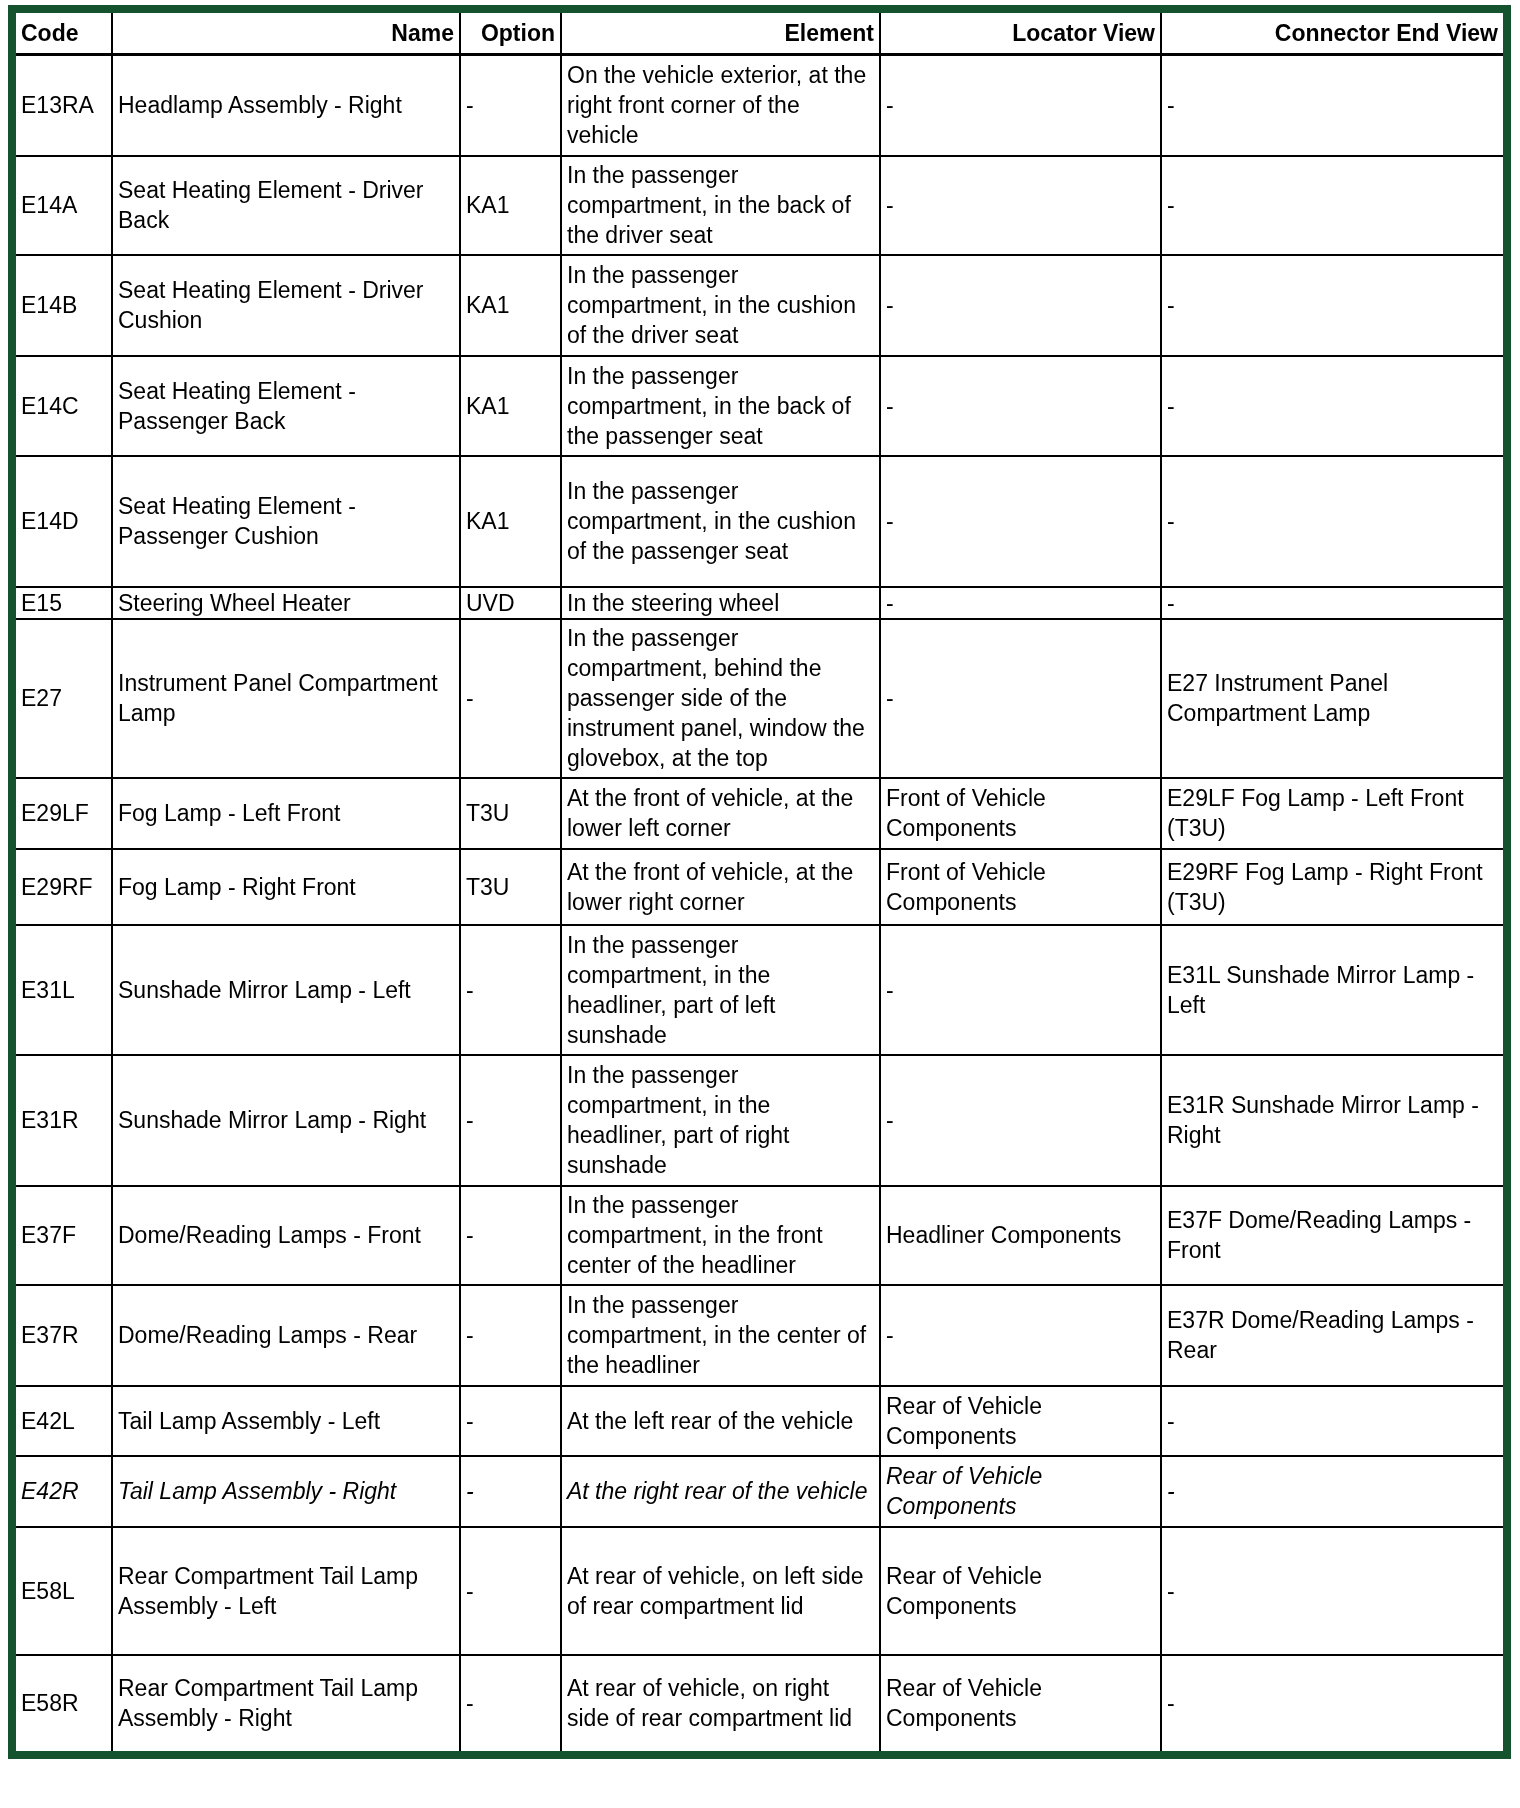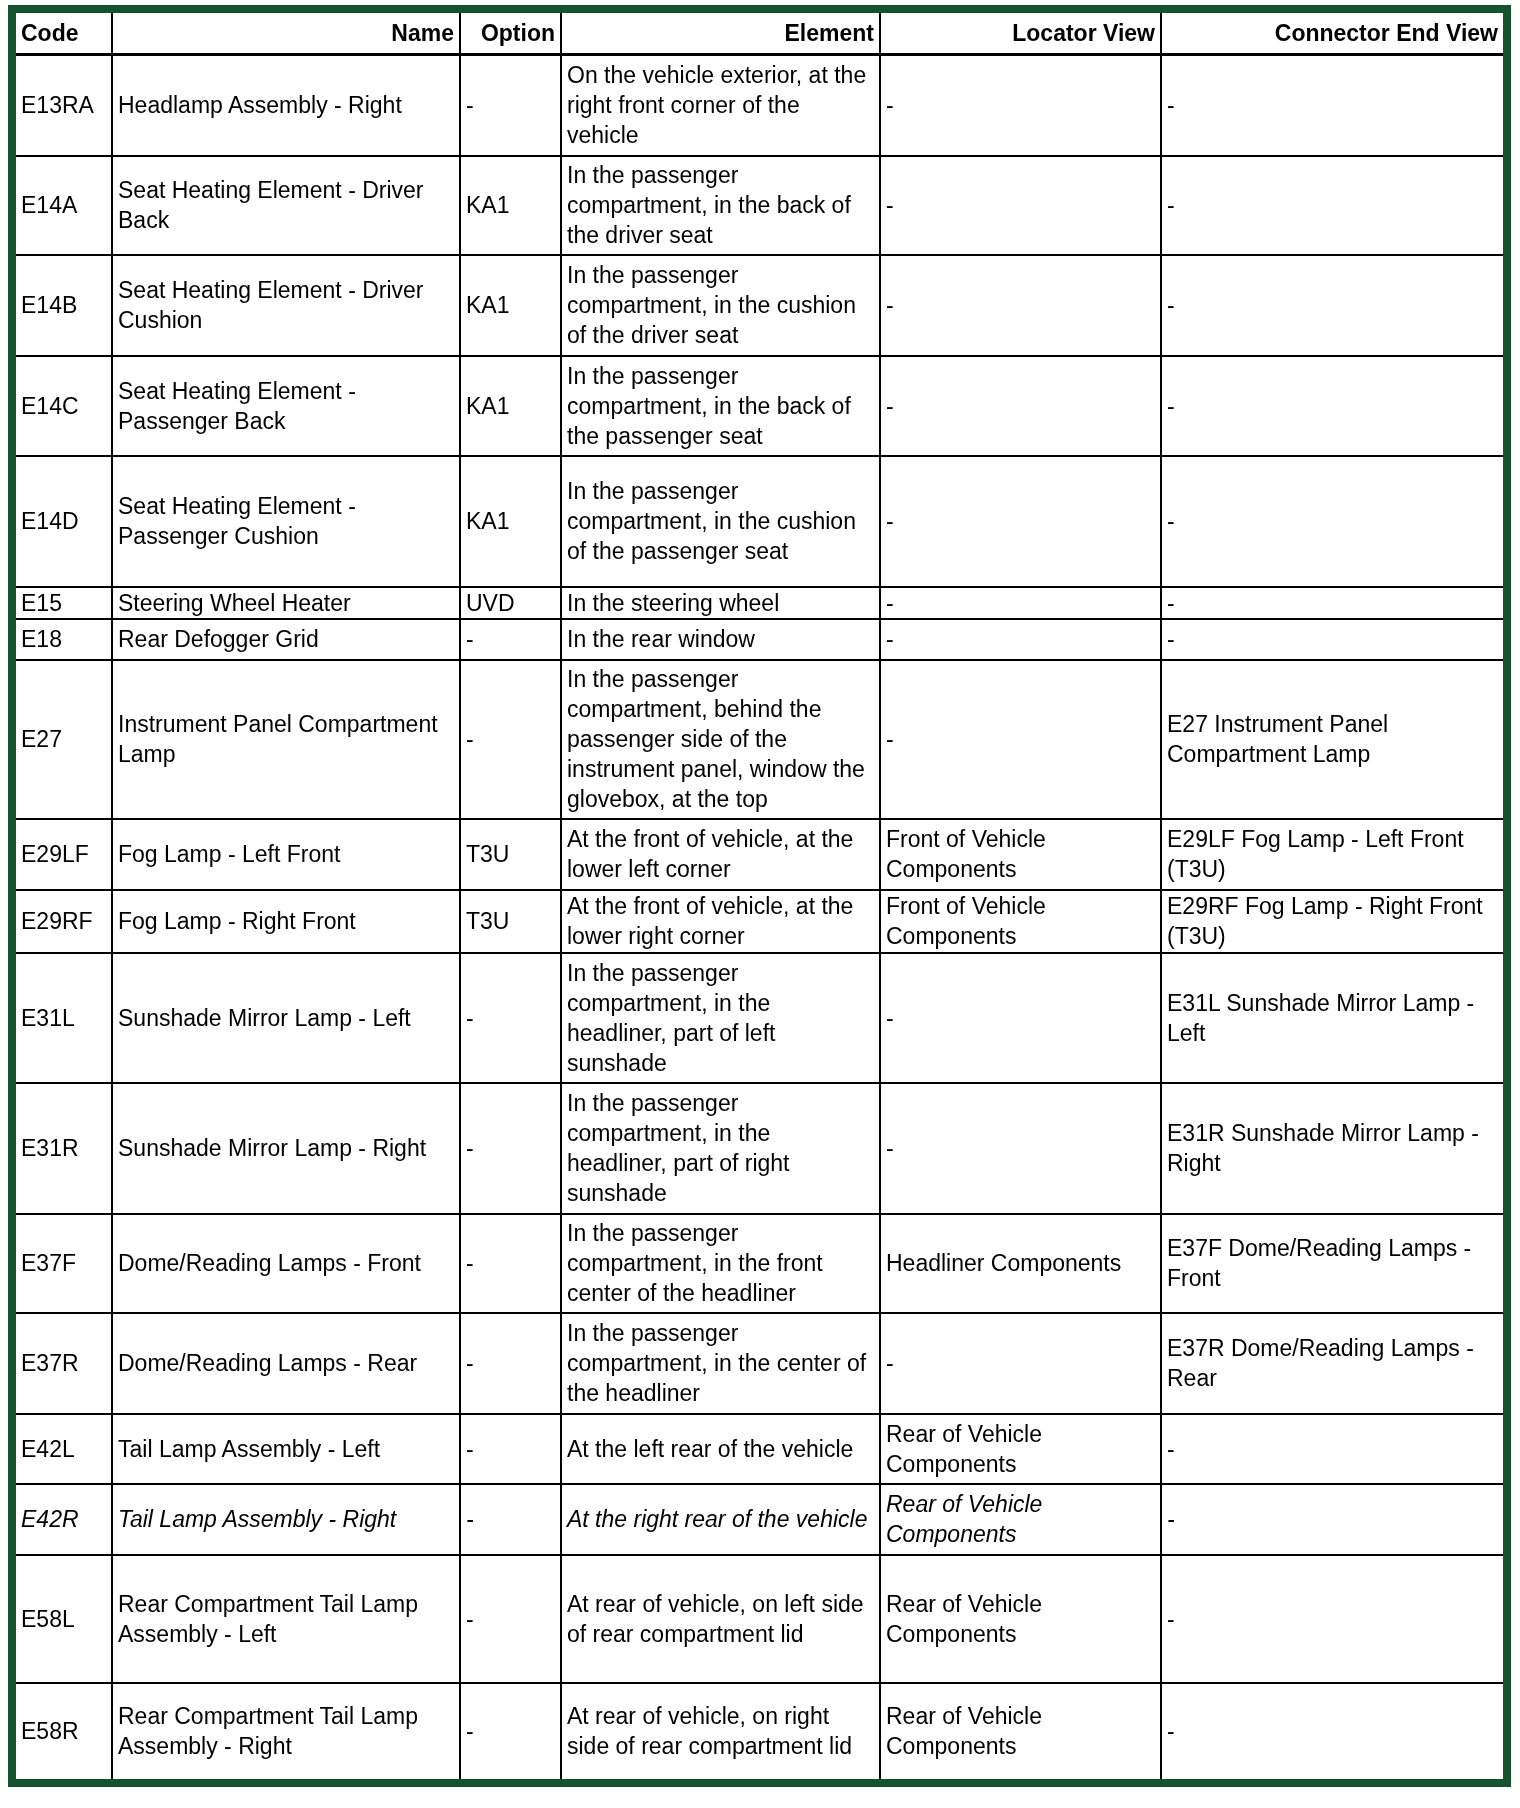"E18" tr { html: <tr> <td>E18</td> <td>Rear Defogger Grid</td> <td>-</td> <td>In the rear window</td> <td>-</td> <td>-</td> </tr> -> none }
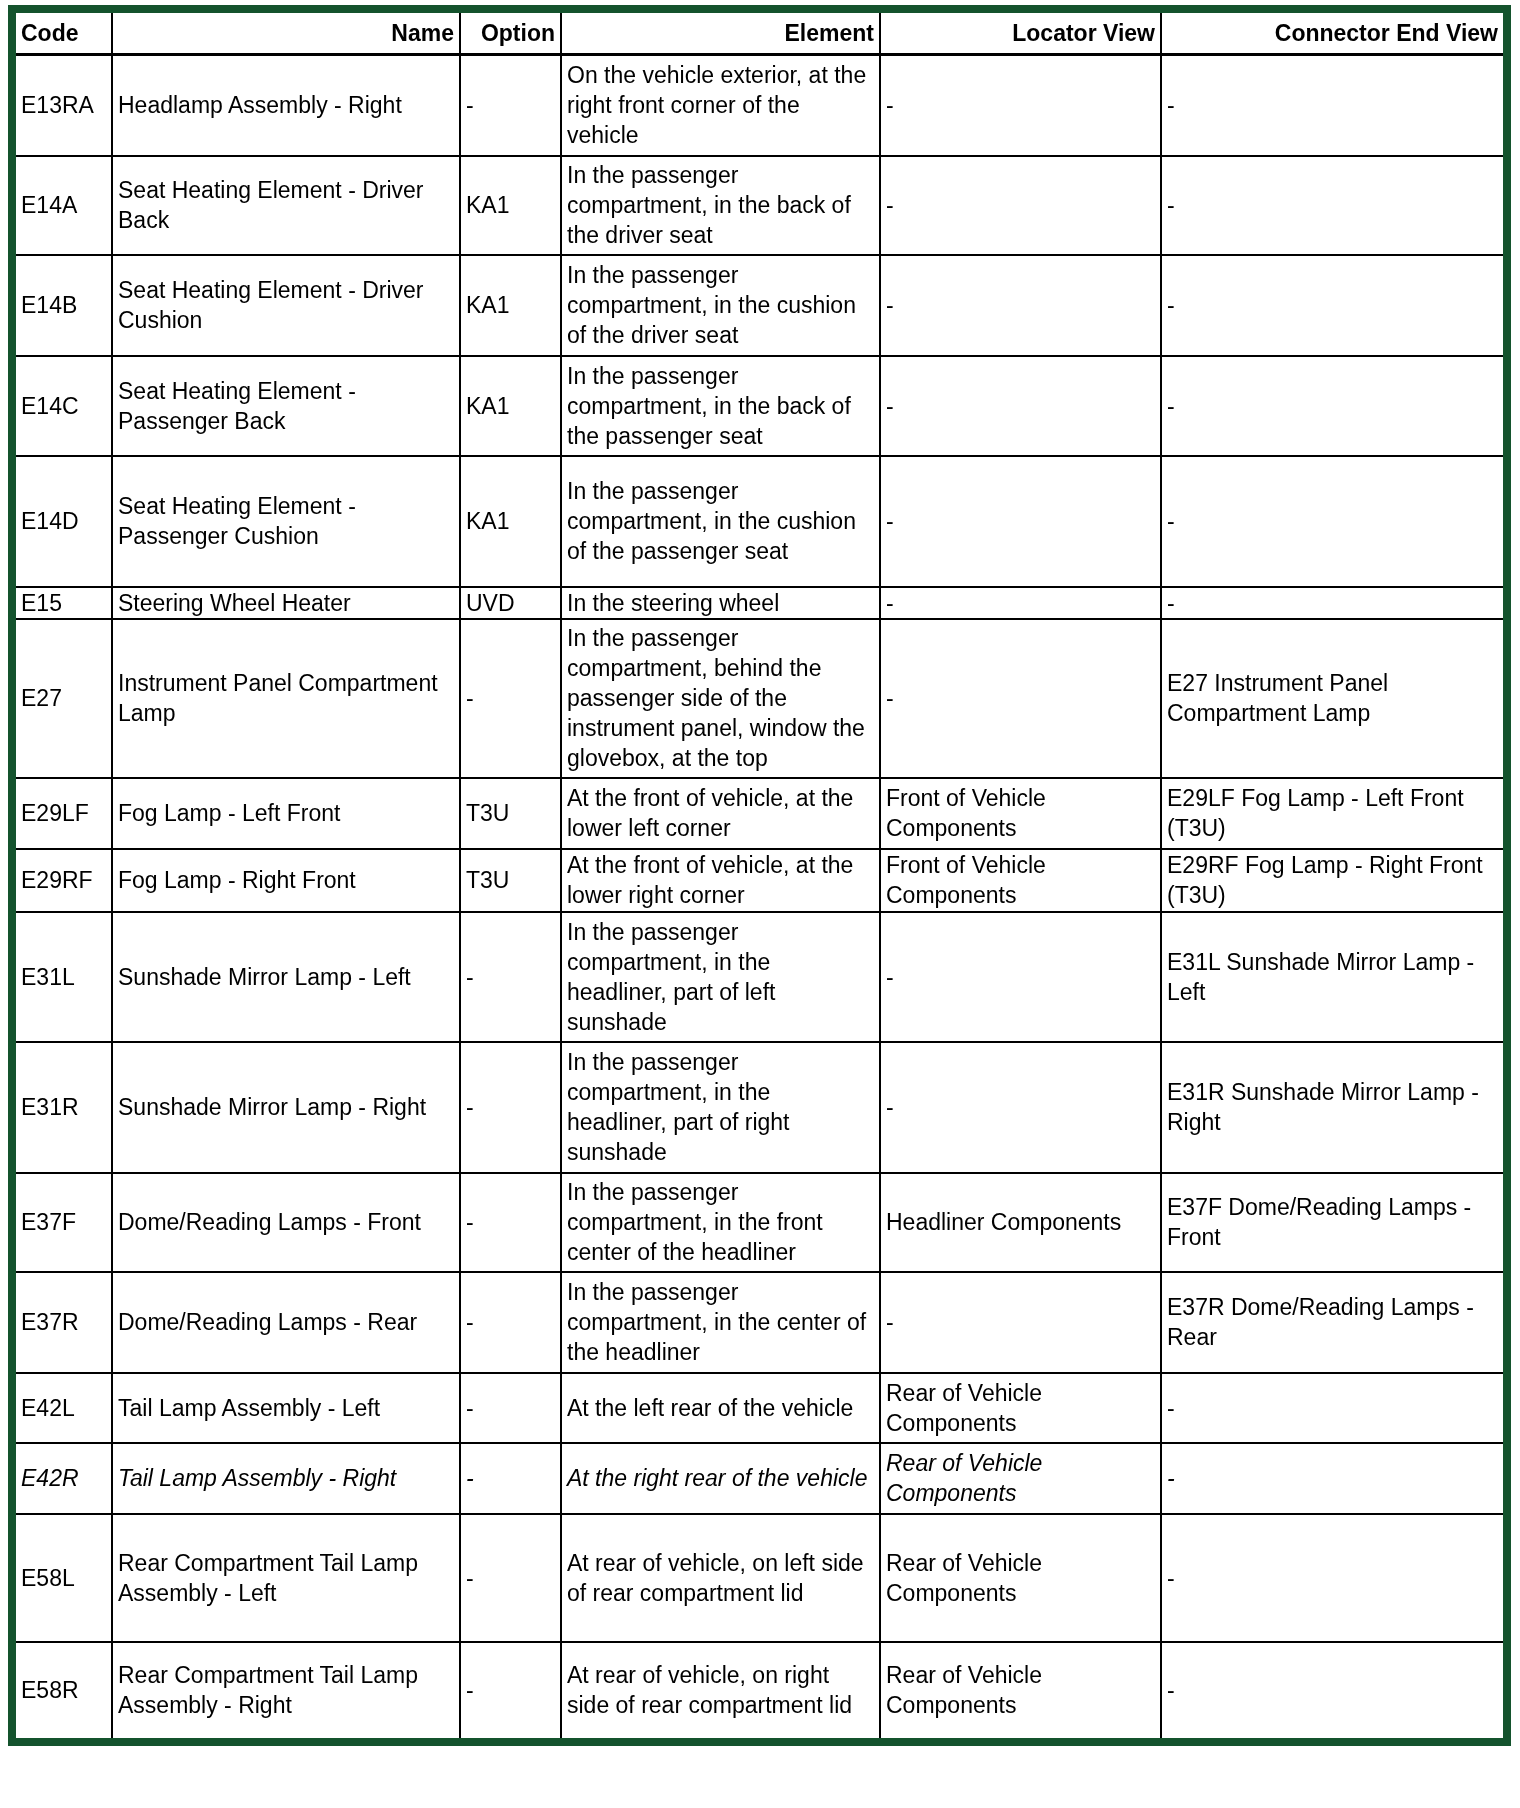"E29RF" tr { height: 63px -> 76px }
